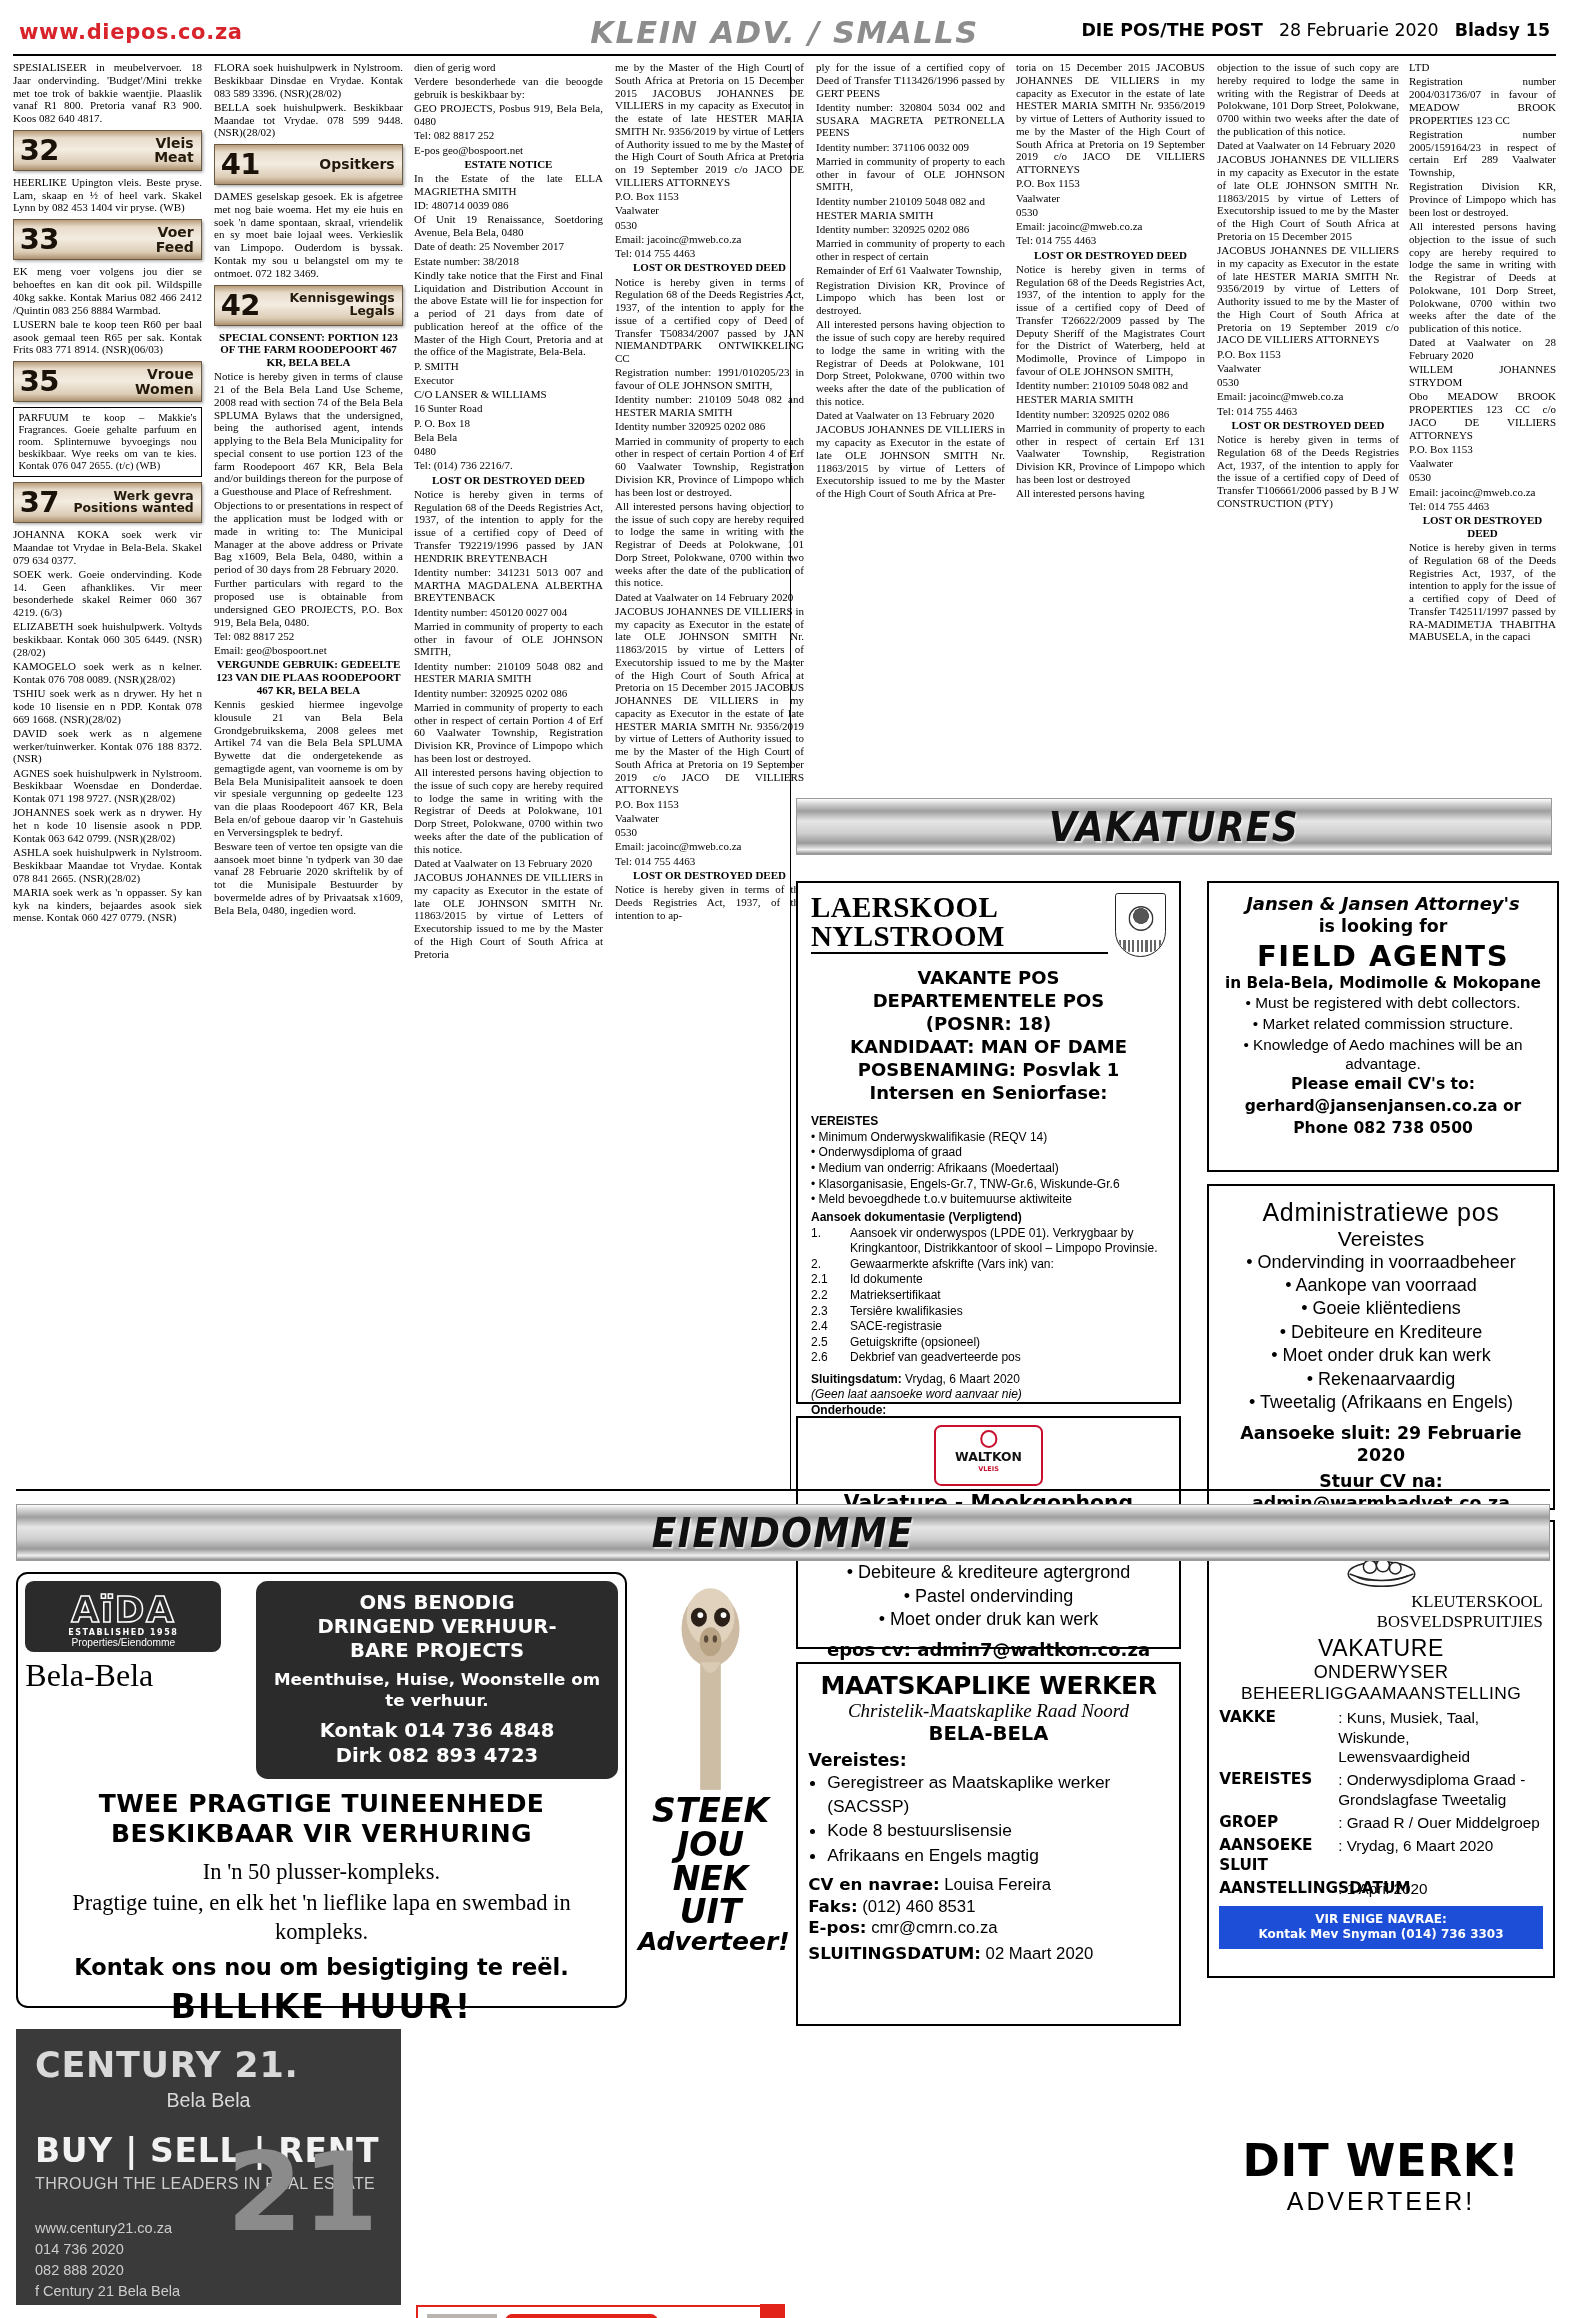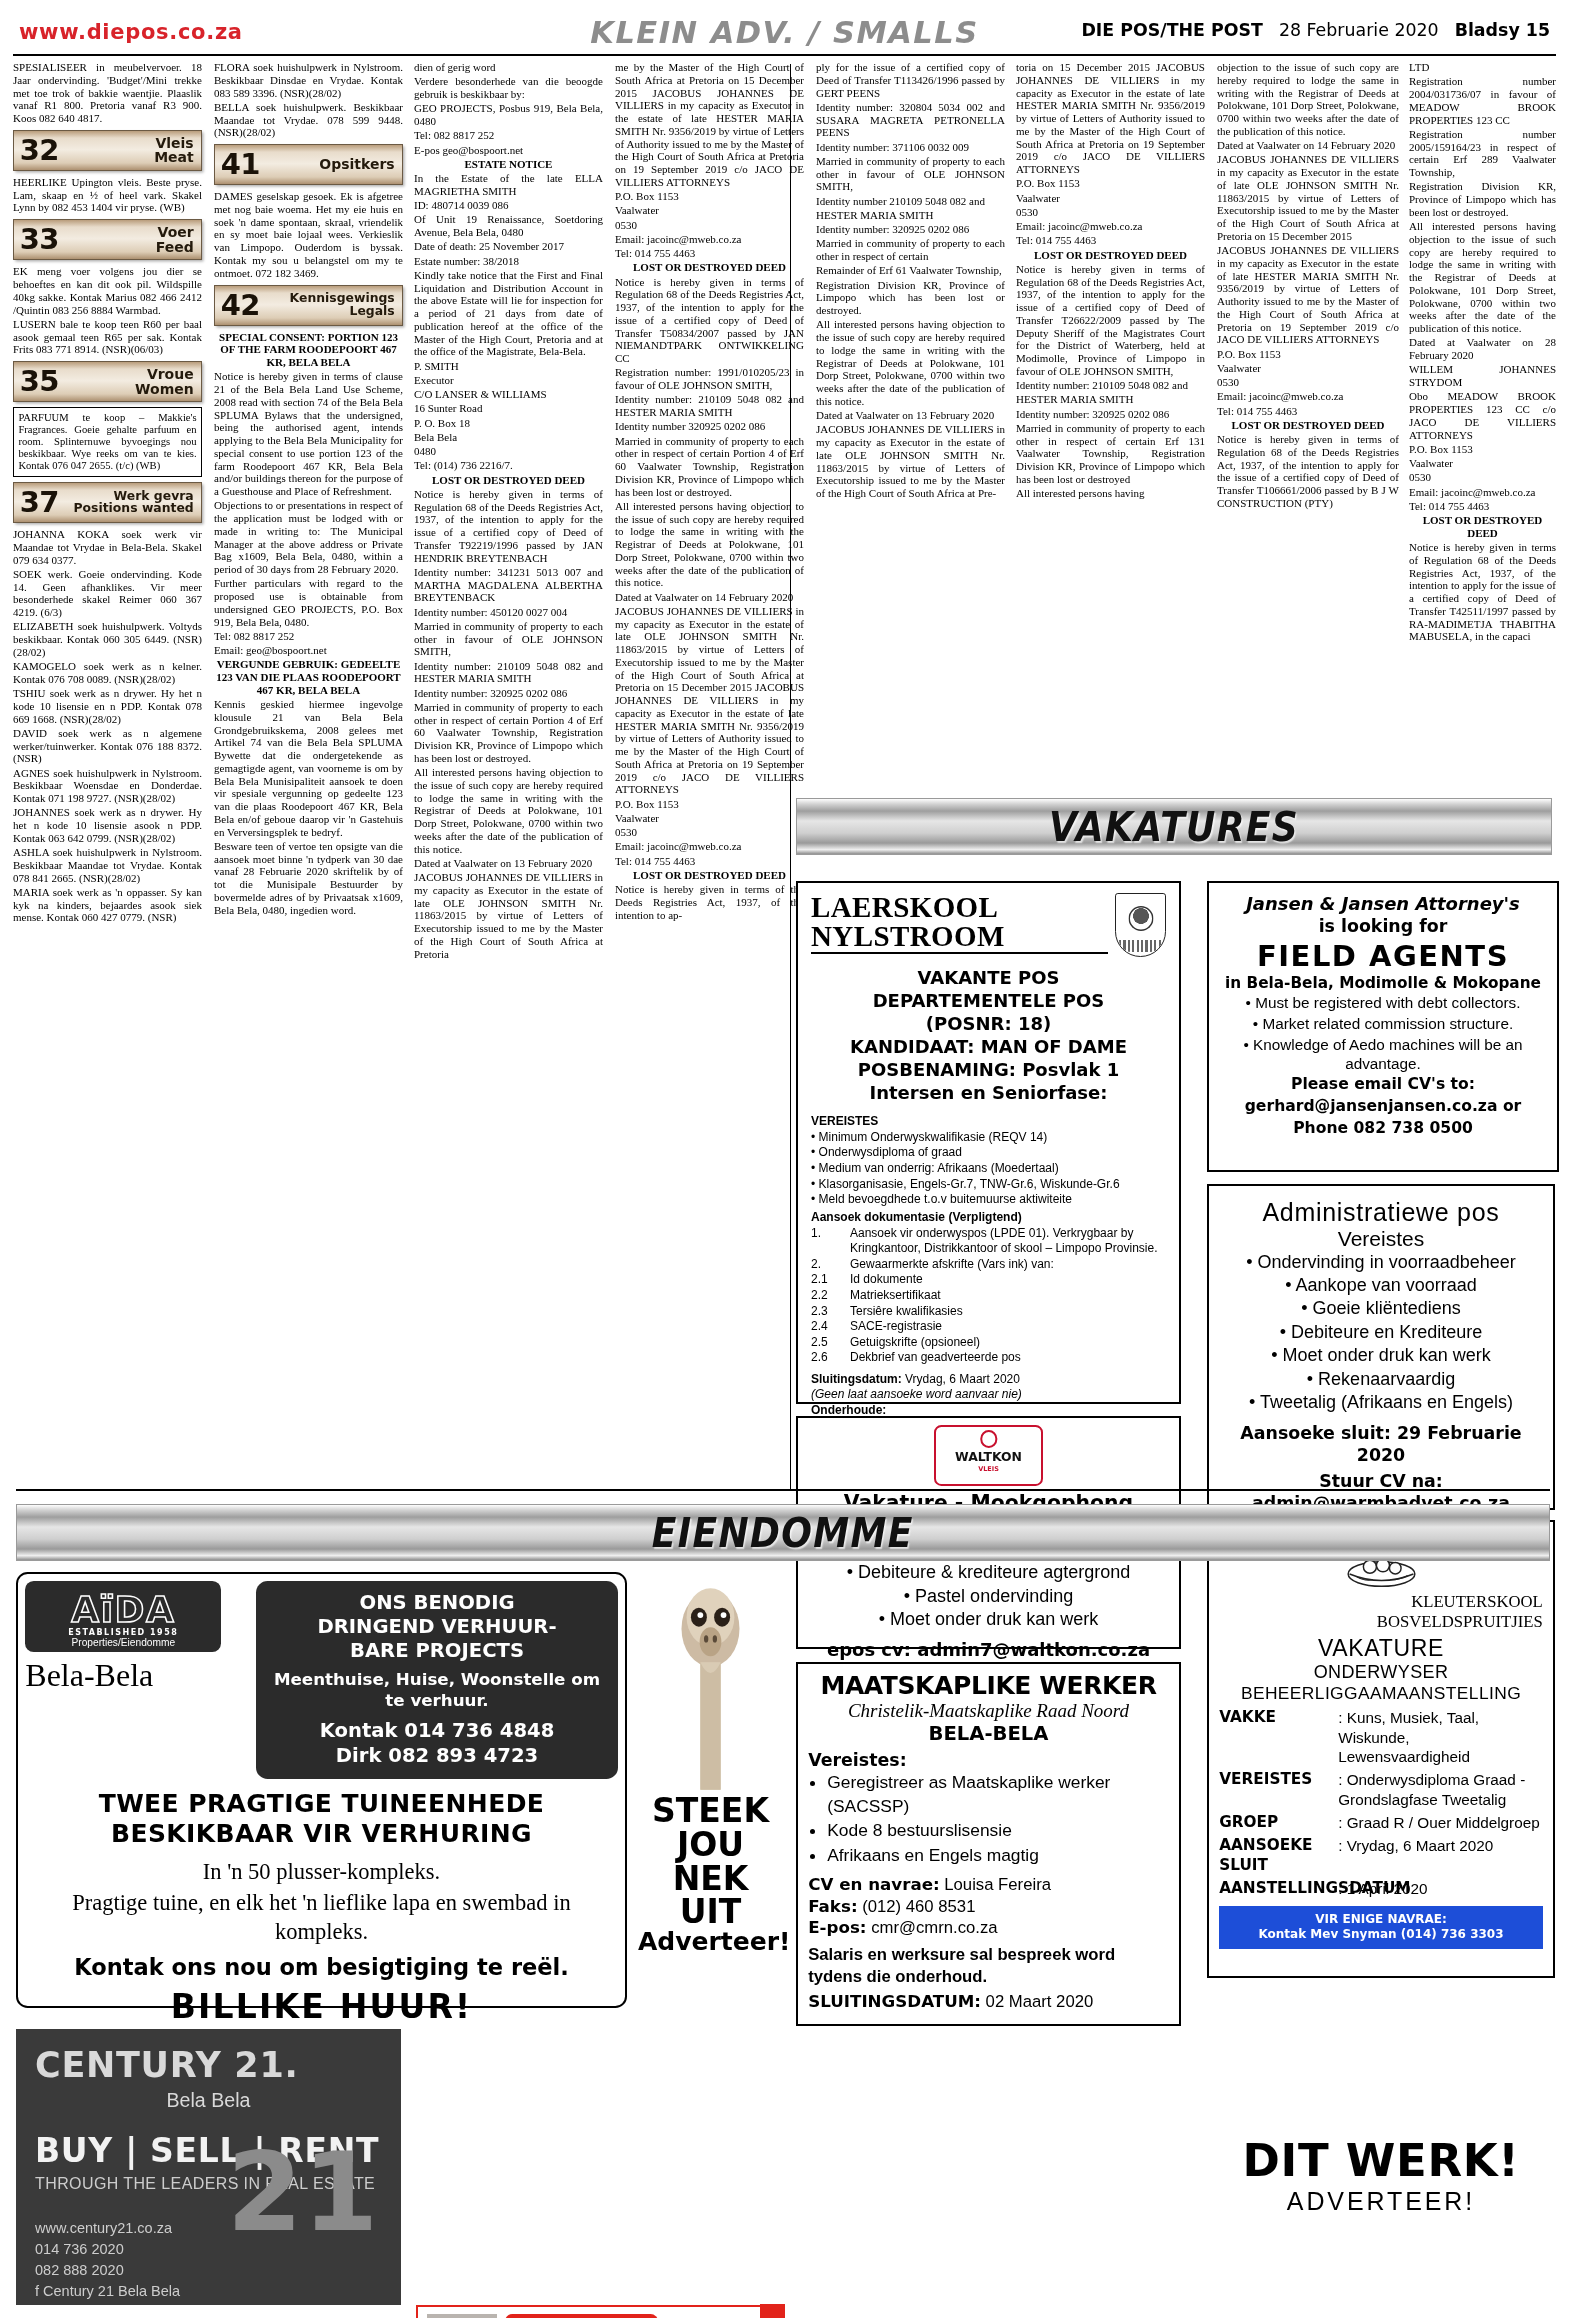"STEEK" .steek-txt { font-style: none -> italic }
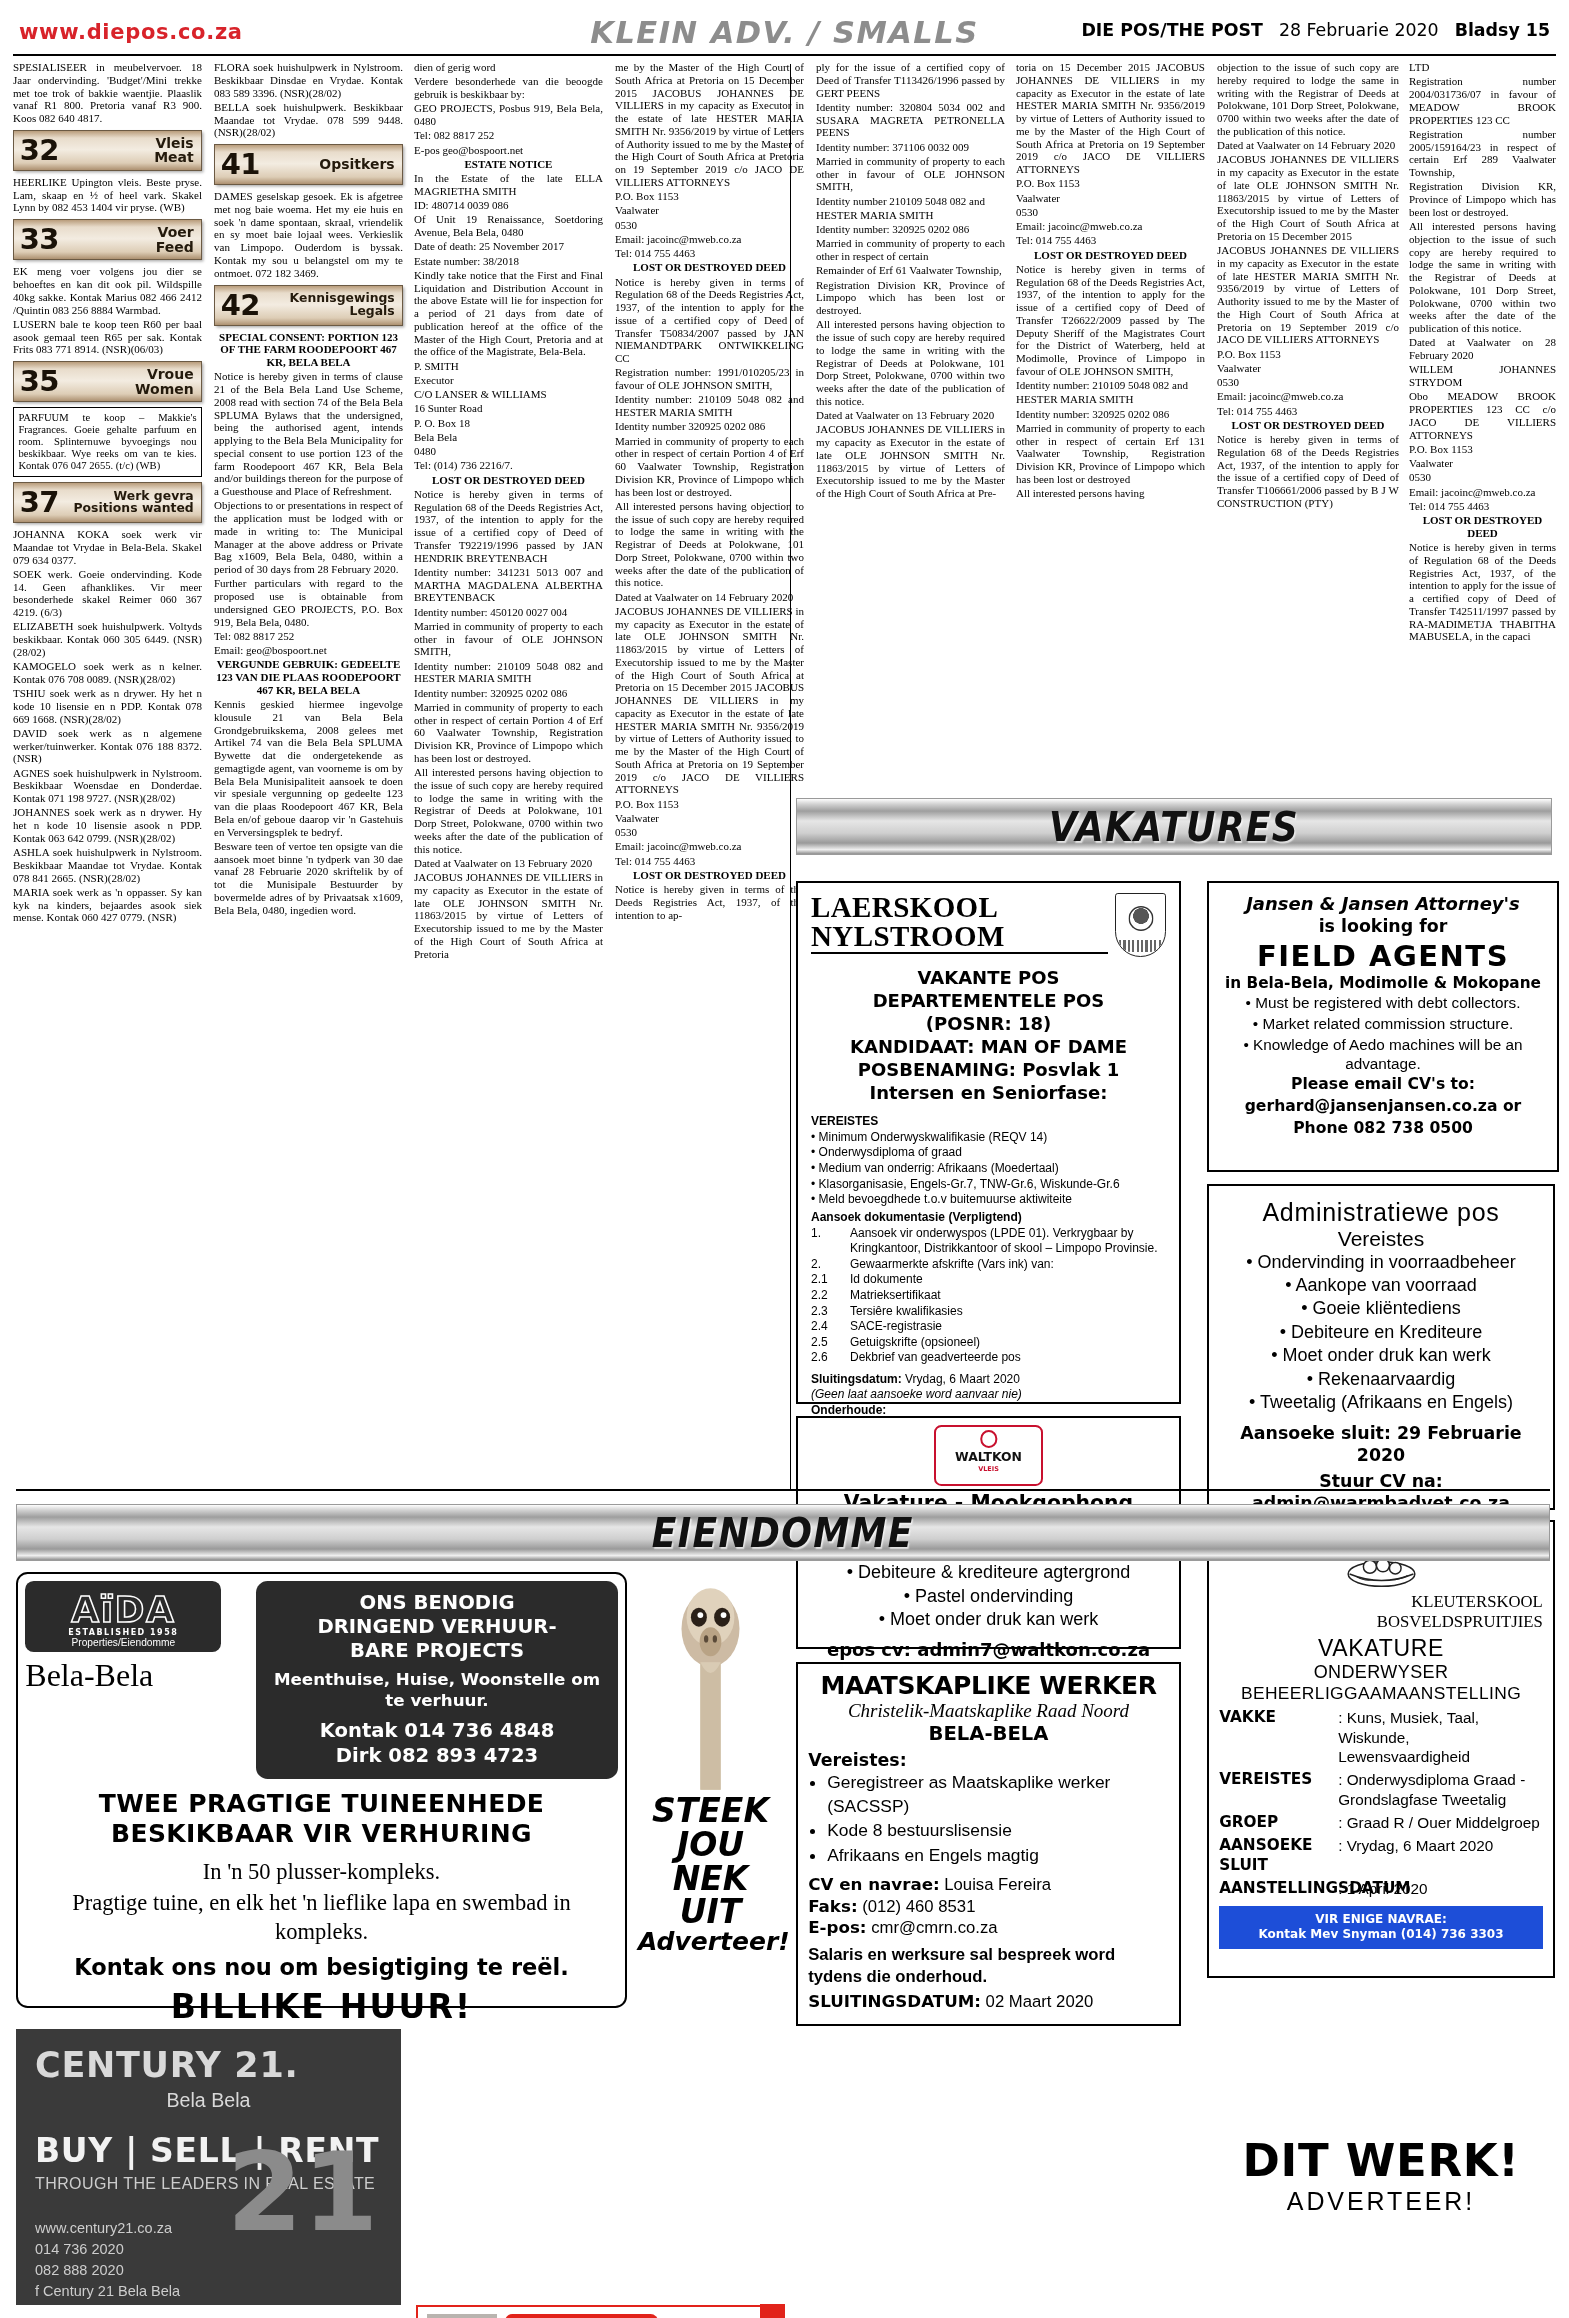"Salaris en werksure sal bespreek" div.mw-p { html: <div>Salaris en werksure sal bespreek word tydens die onderhoud.</div> -> none }
